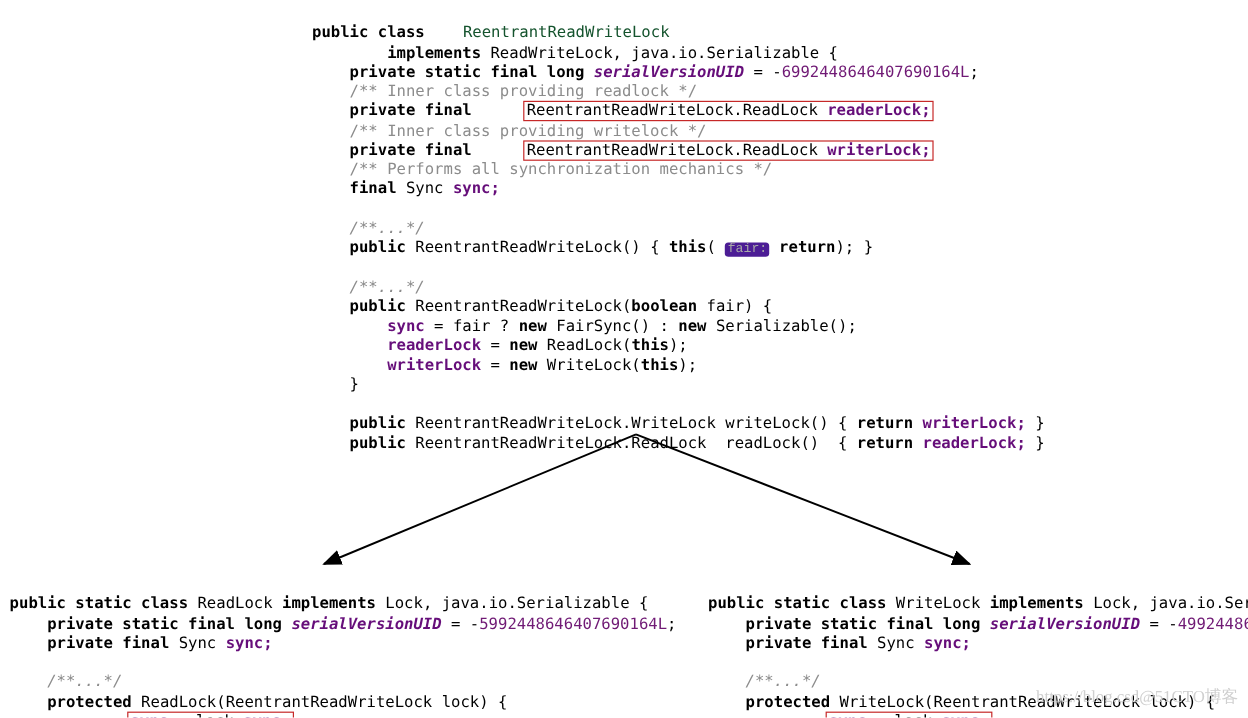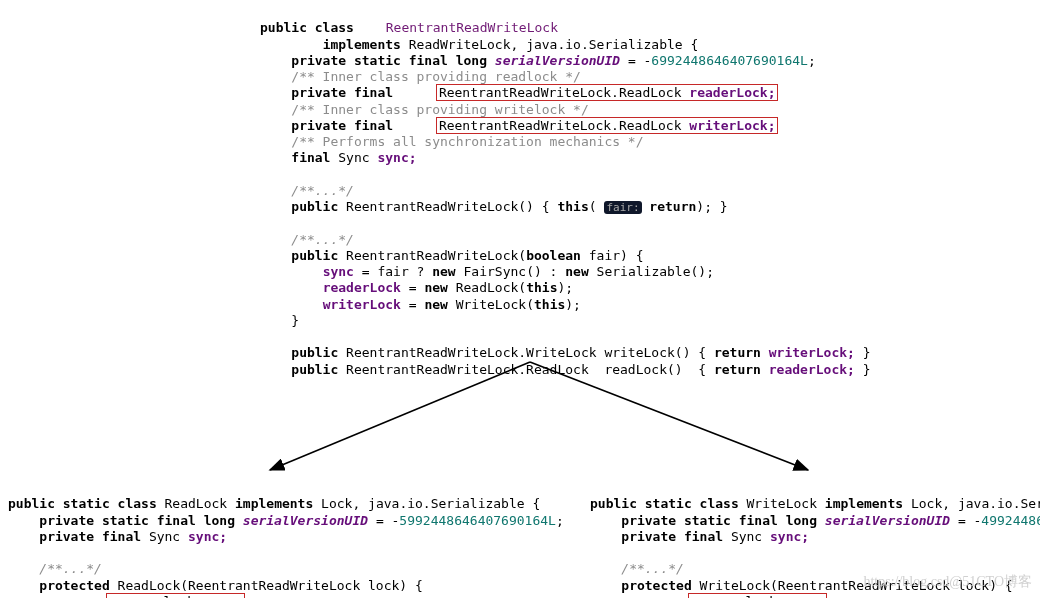"ReentrantReadWriteLock" .classname { color: #701a75 -> #14532d }
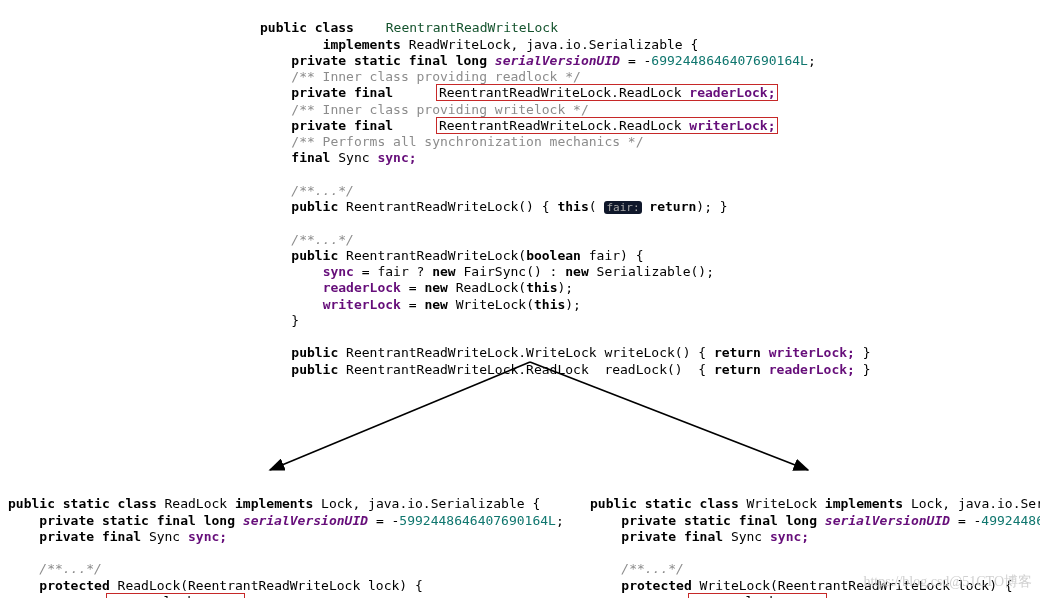"6992448646407690164L" .num { color: #0f766e -> #701a75 }
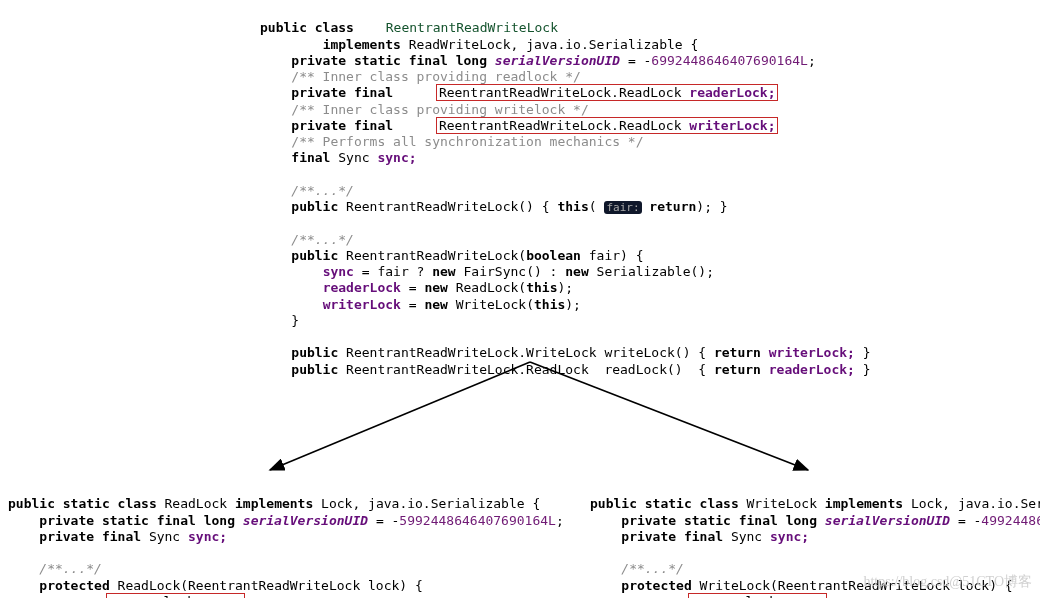"fair:" .paramhint { background: #0f172a -> #4c1d95; font-family: none -> Liberation Mono, monospace }
